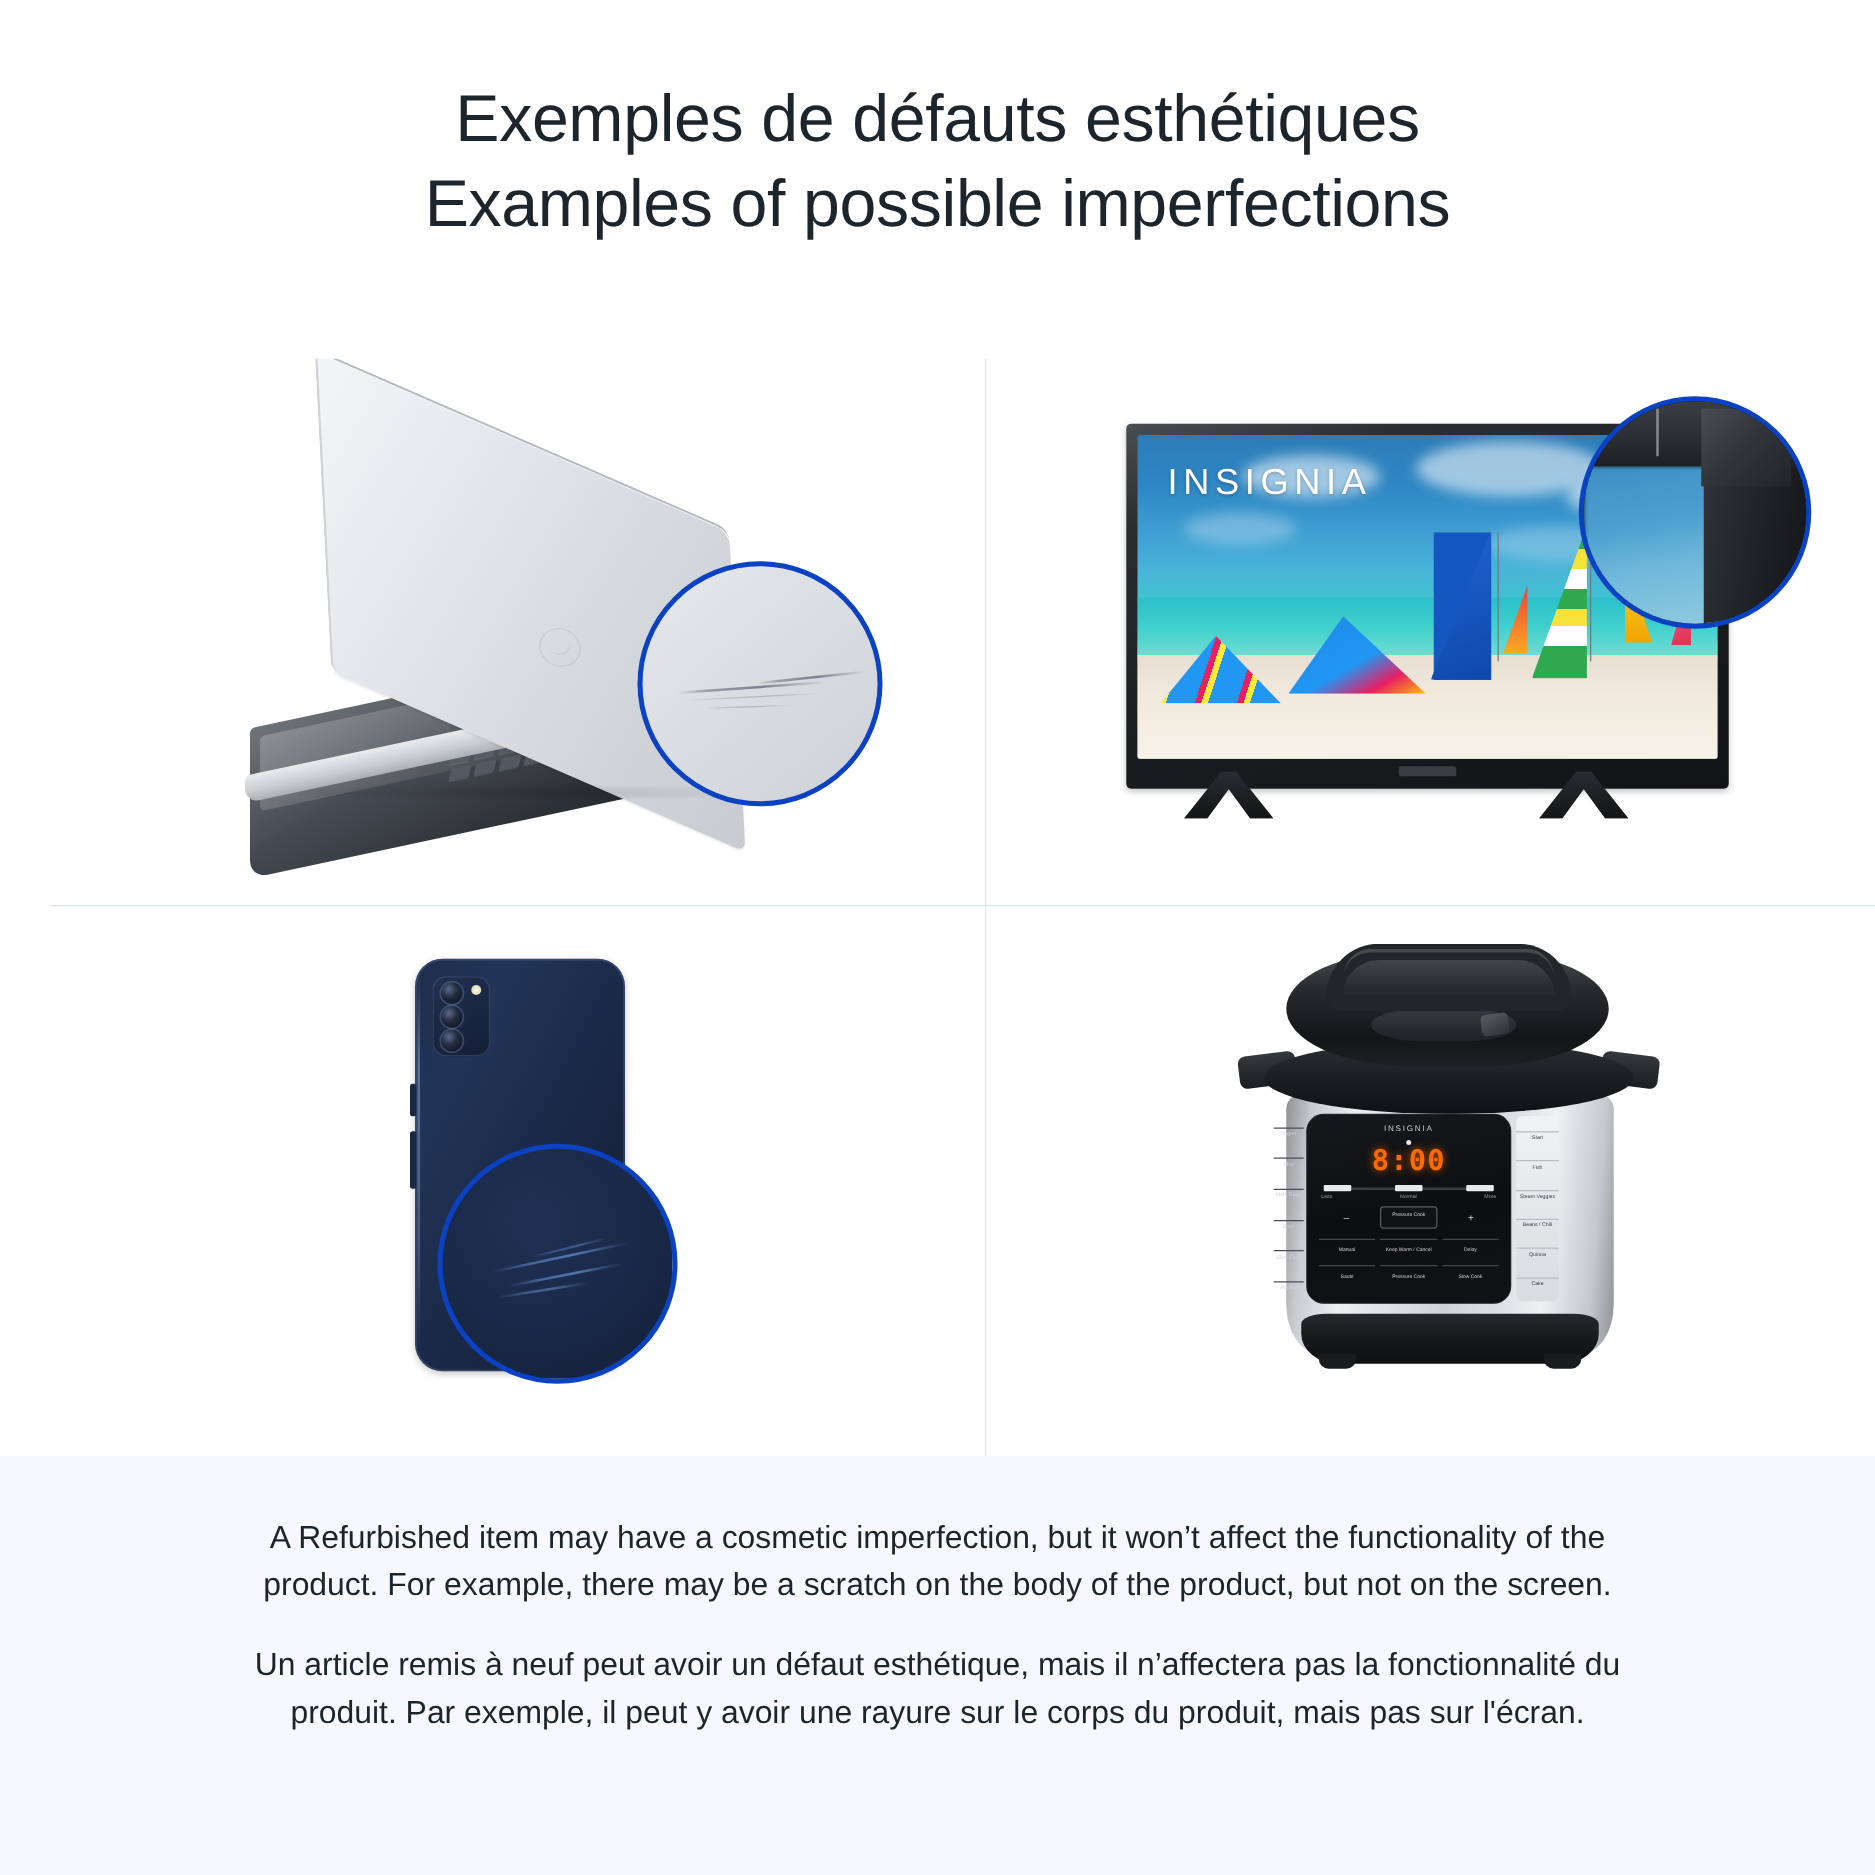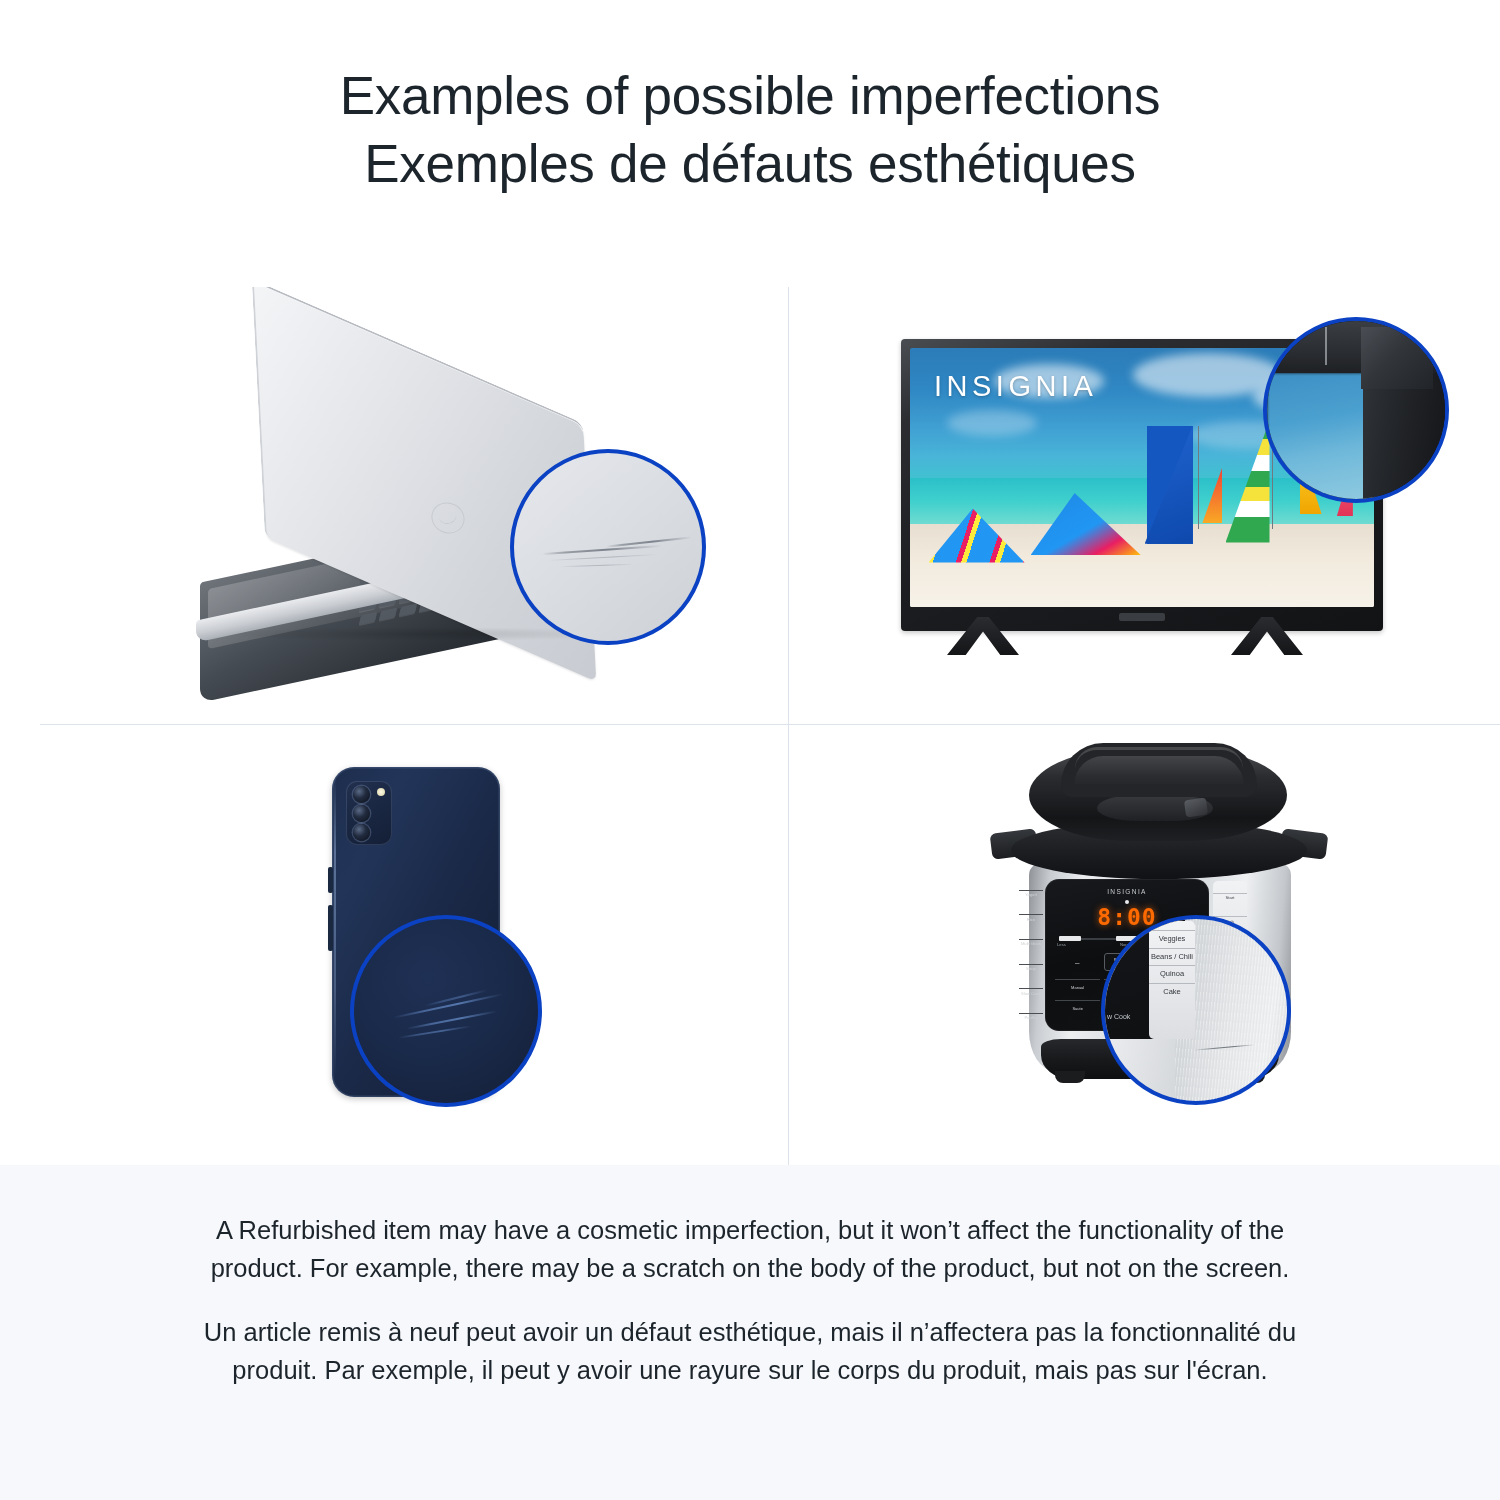"Examples of possible imperfections" div.title-line { order: before "Exemples de défauts esthétiques" -> after "Exemples de défauts esthétiques" }
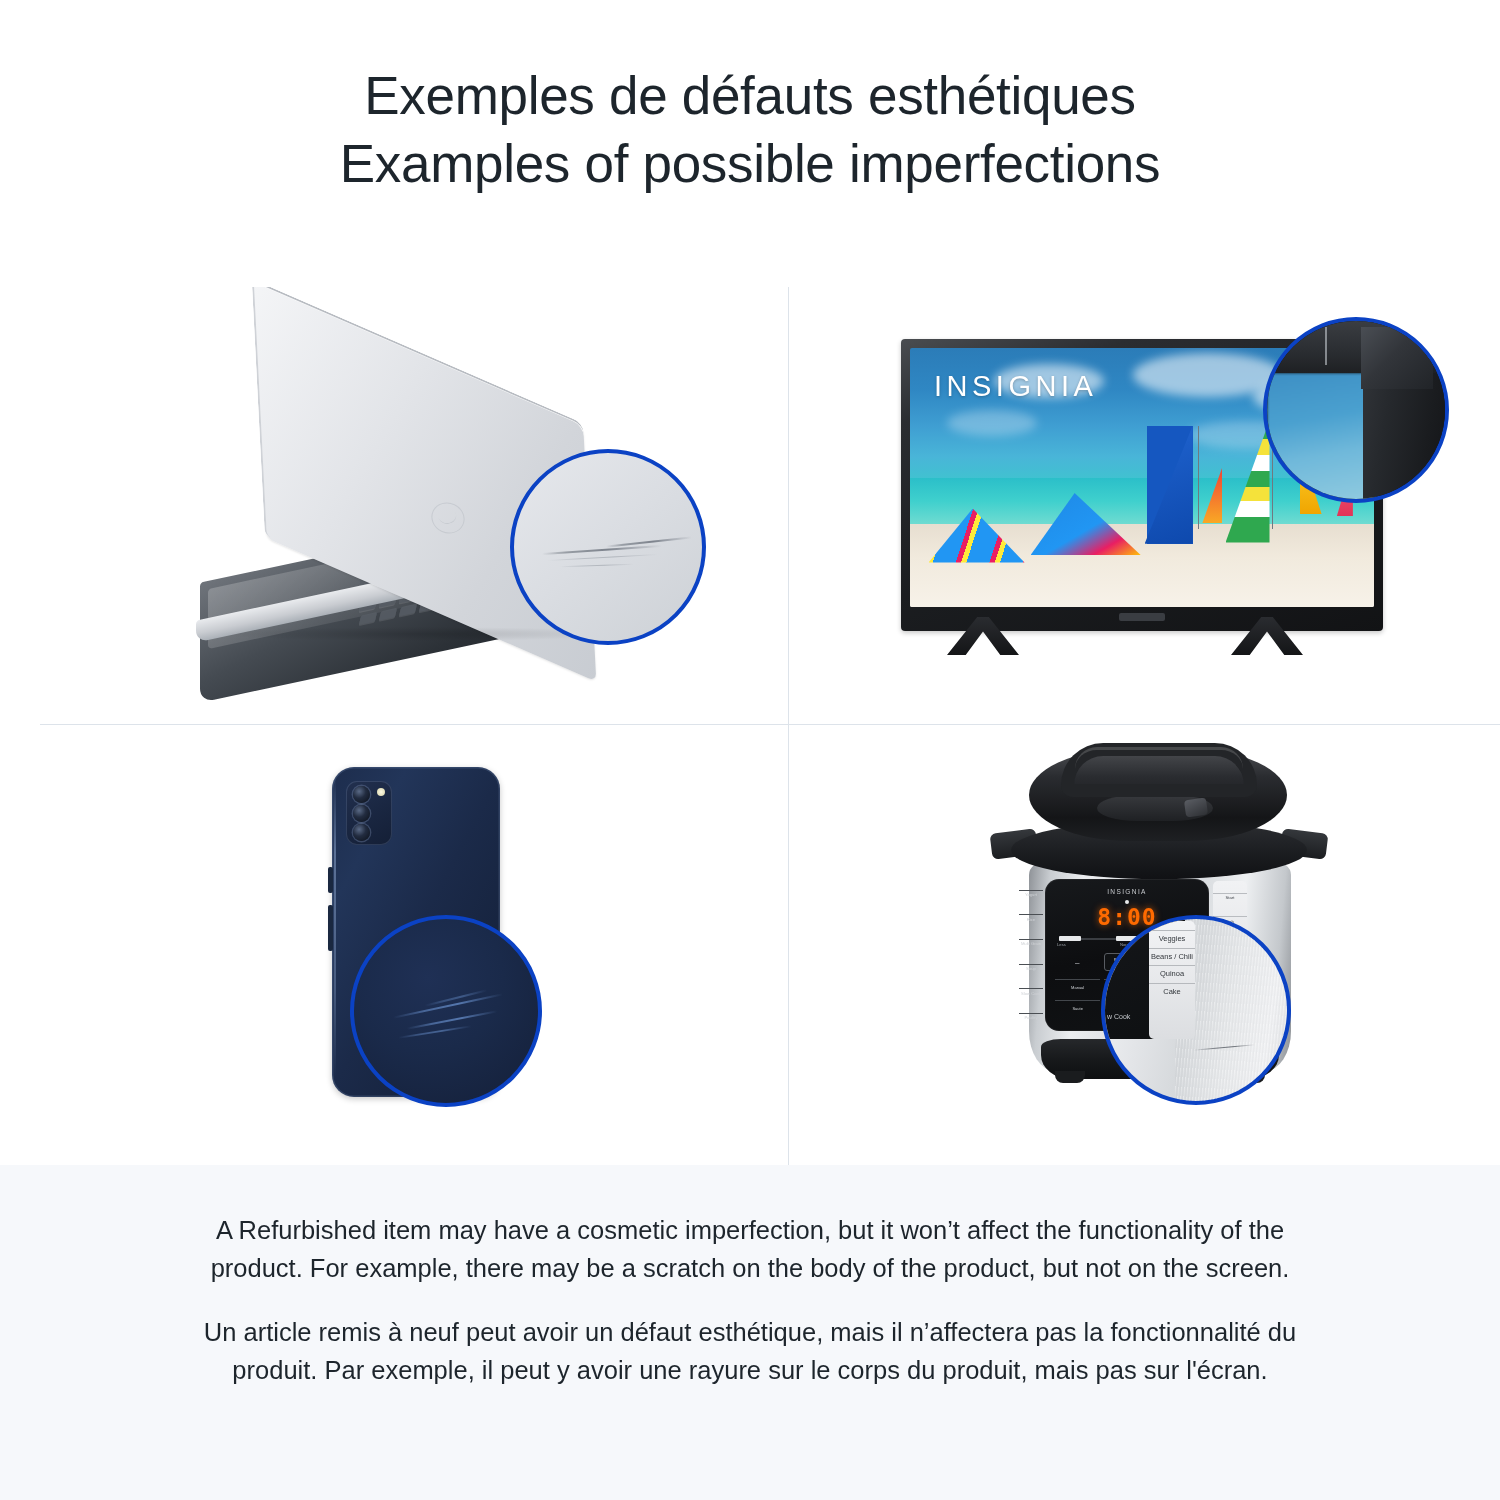"8:00" .cooker-wrap { top: 18px -> 30px }
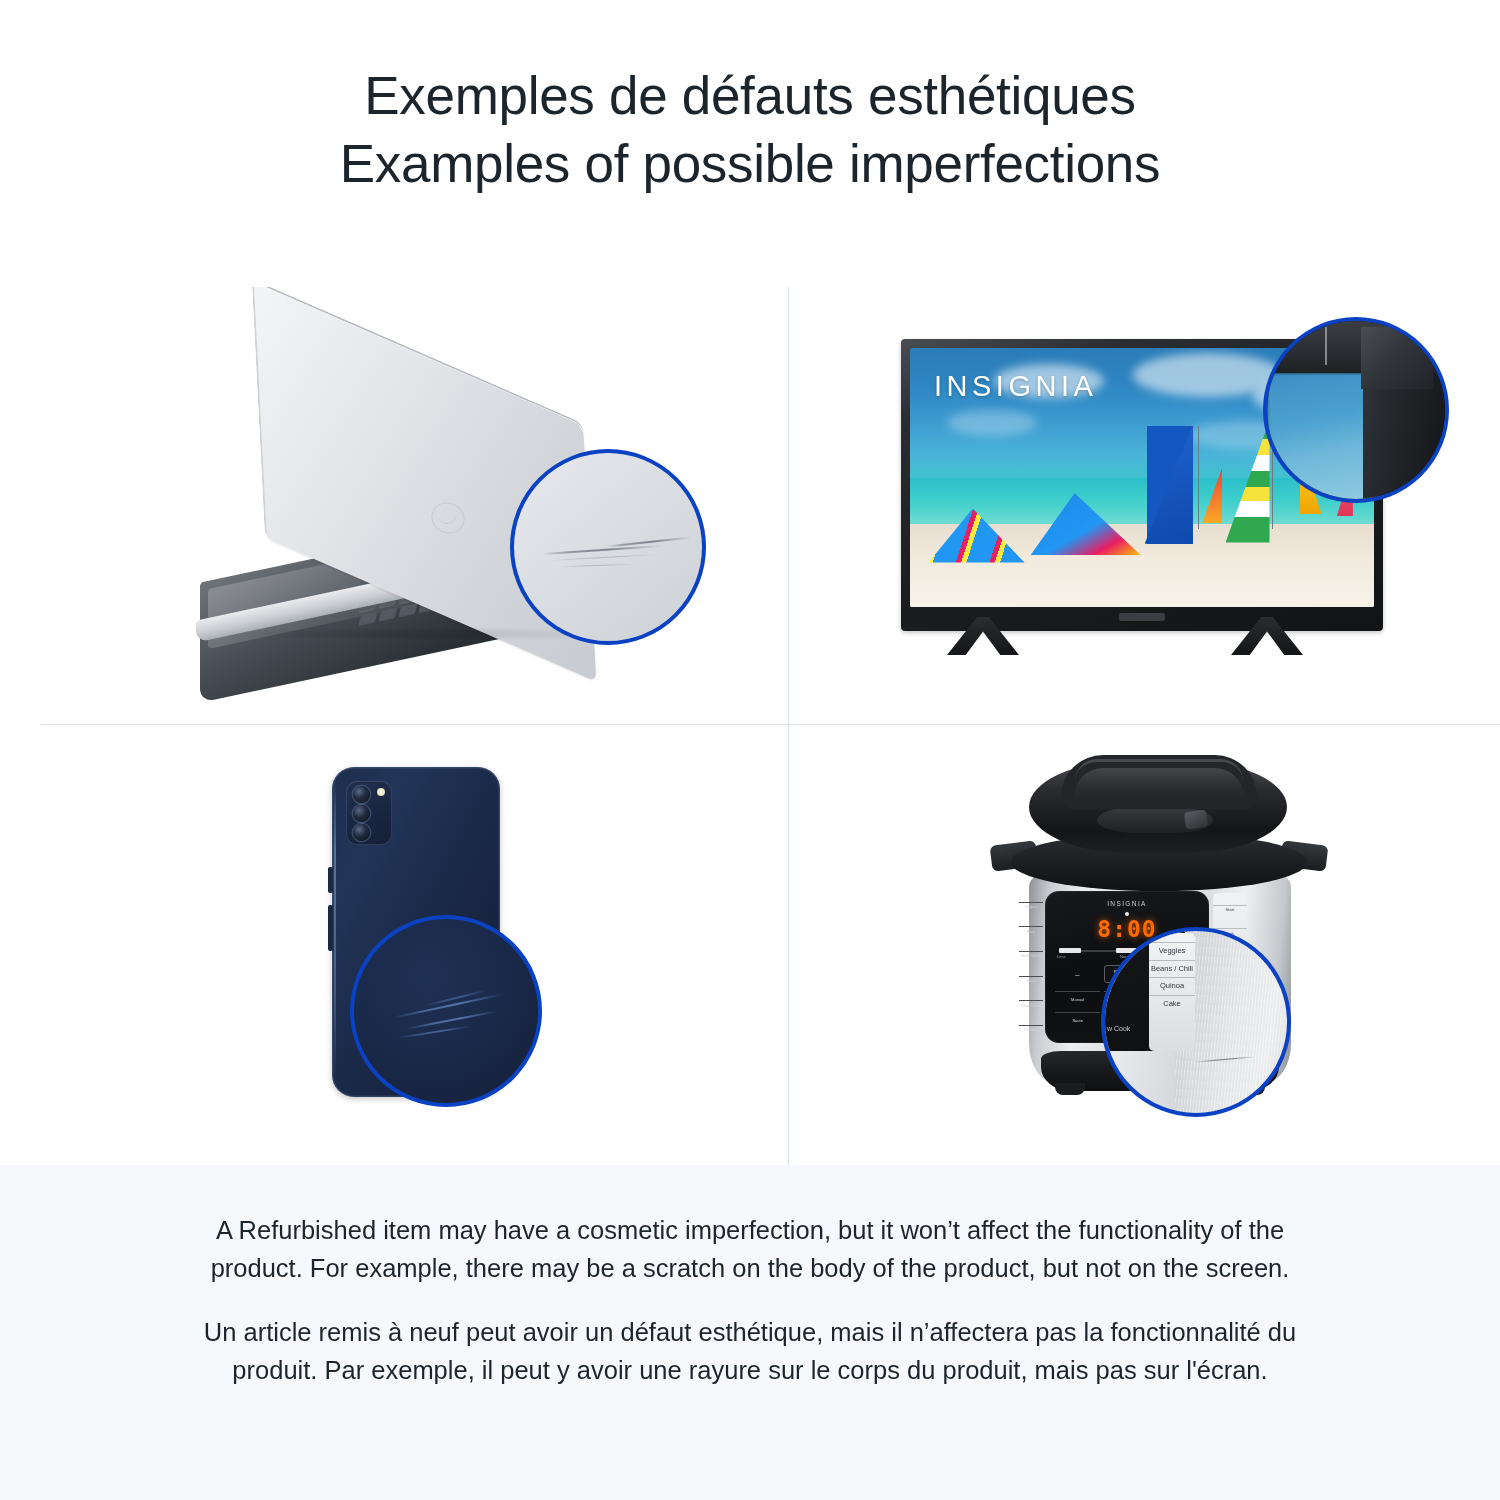"Veggies" div.magnifier { html: <div> <div></div> <div> <div>lay</div> <div>w Cook</div> </div> <div> <div>Veggies</div> <div>Beans / Chili</div> <div>Quinoa</div> <div>Cake</div> </div> <div></div> </div> -> none }
